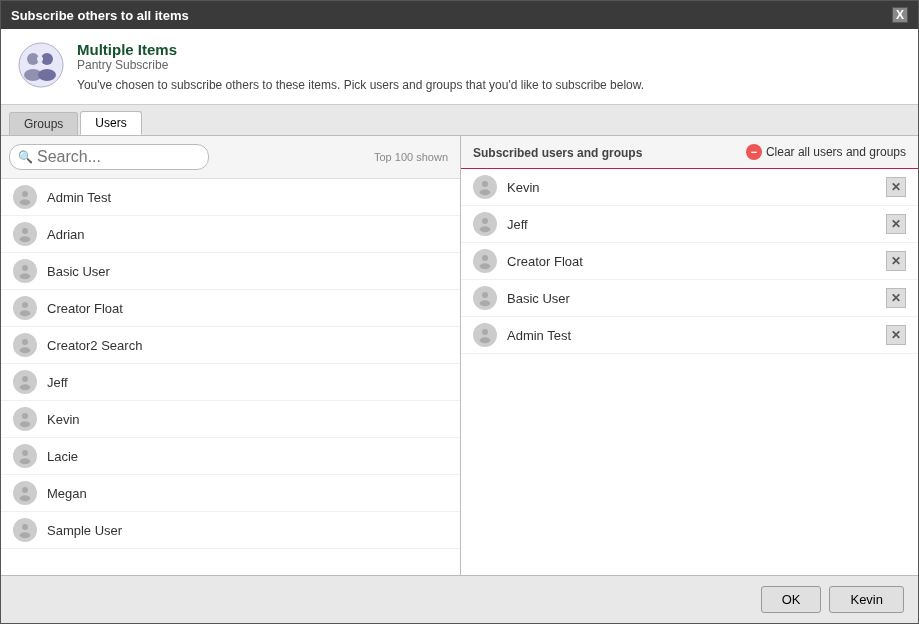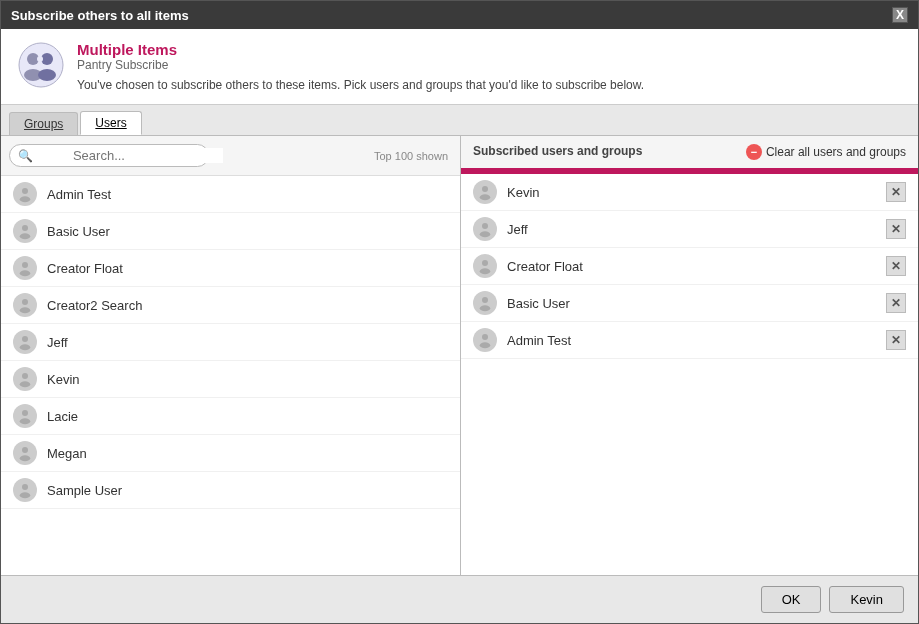"Multiple Items" .header-text h2 { color: #be185d -> #14532d }
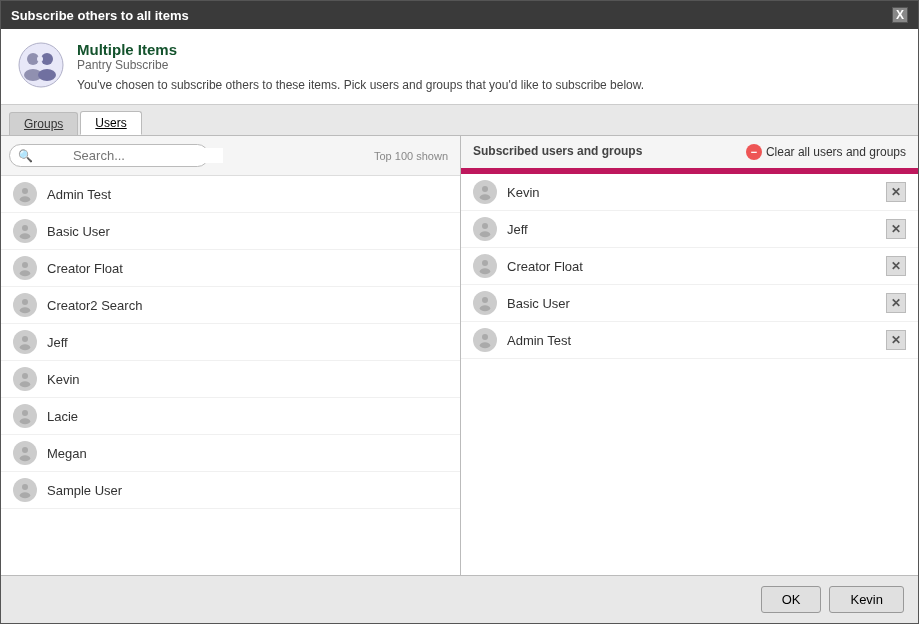"Groups" .tab { text-decoration: underline -> none }
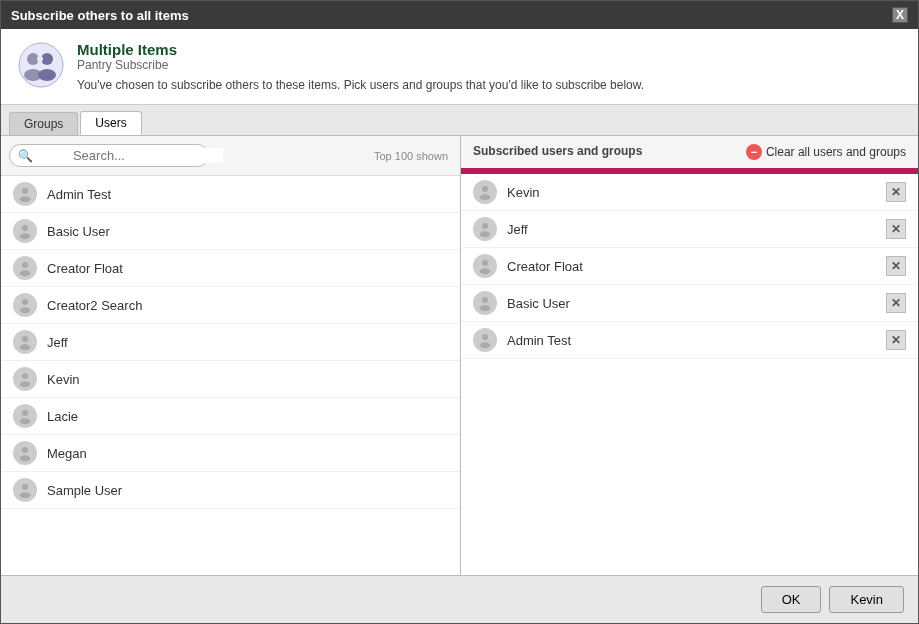"Search..." .search-input { font-size: 13px -> 16px; margin-left: 36px -> none }
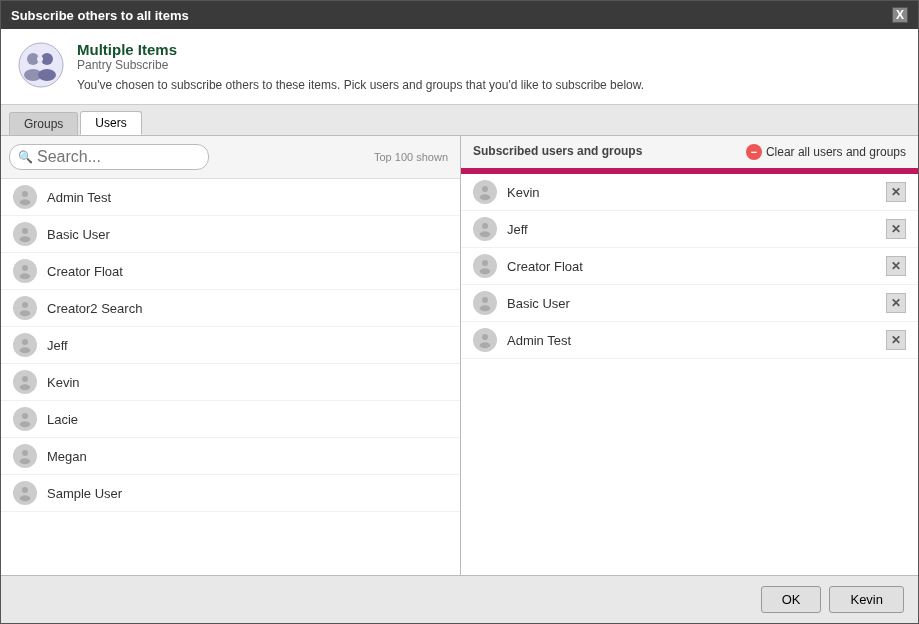"Subscribed users and groups" .right-header { align-items: flex-start -> flex-end; border-bottom: 6px solid #be185d -> 1px solid #be185d }
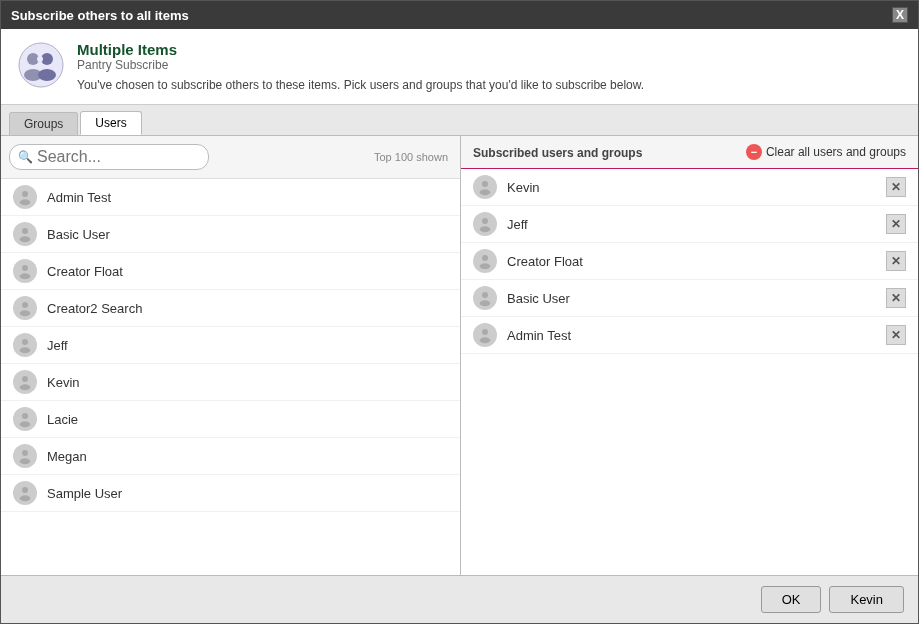"Adrian" div.user-item { html: none -> <div> <div> <svg> <circle></circle> <ellipse></ellipse> </svg> </div> <span>Adrian</span> </div> }
